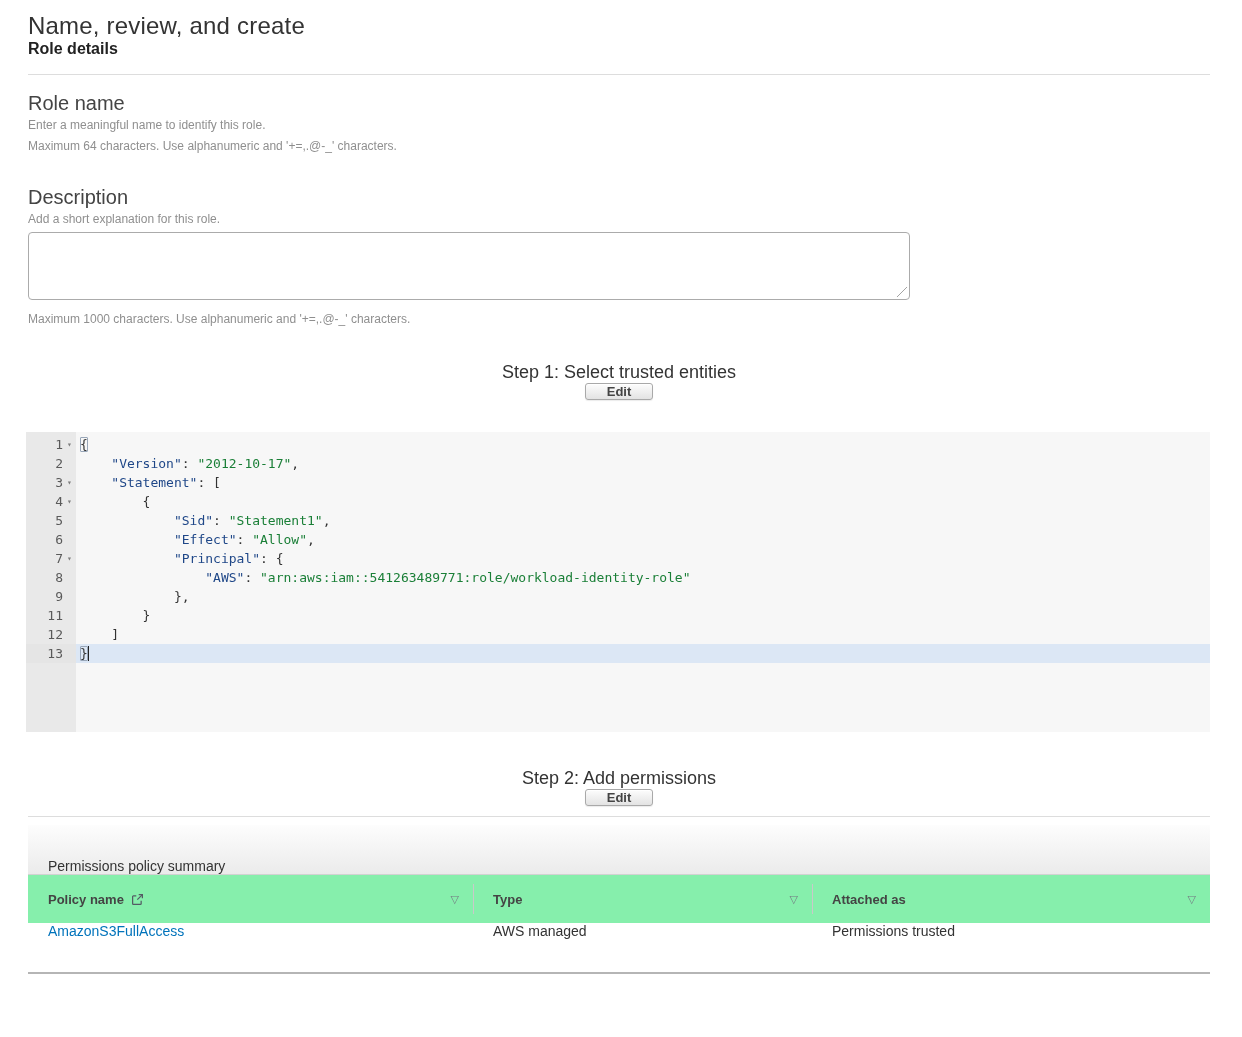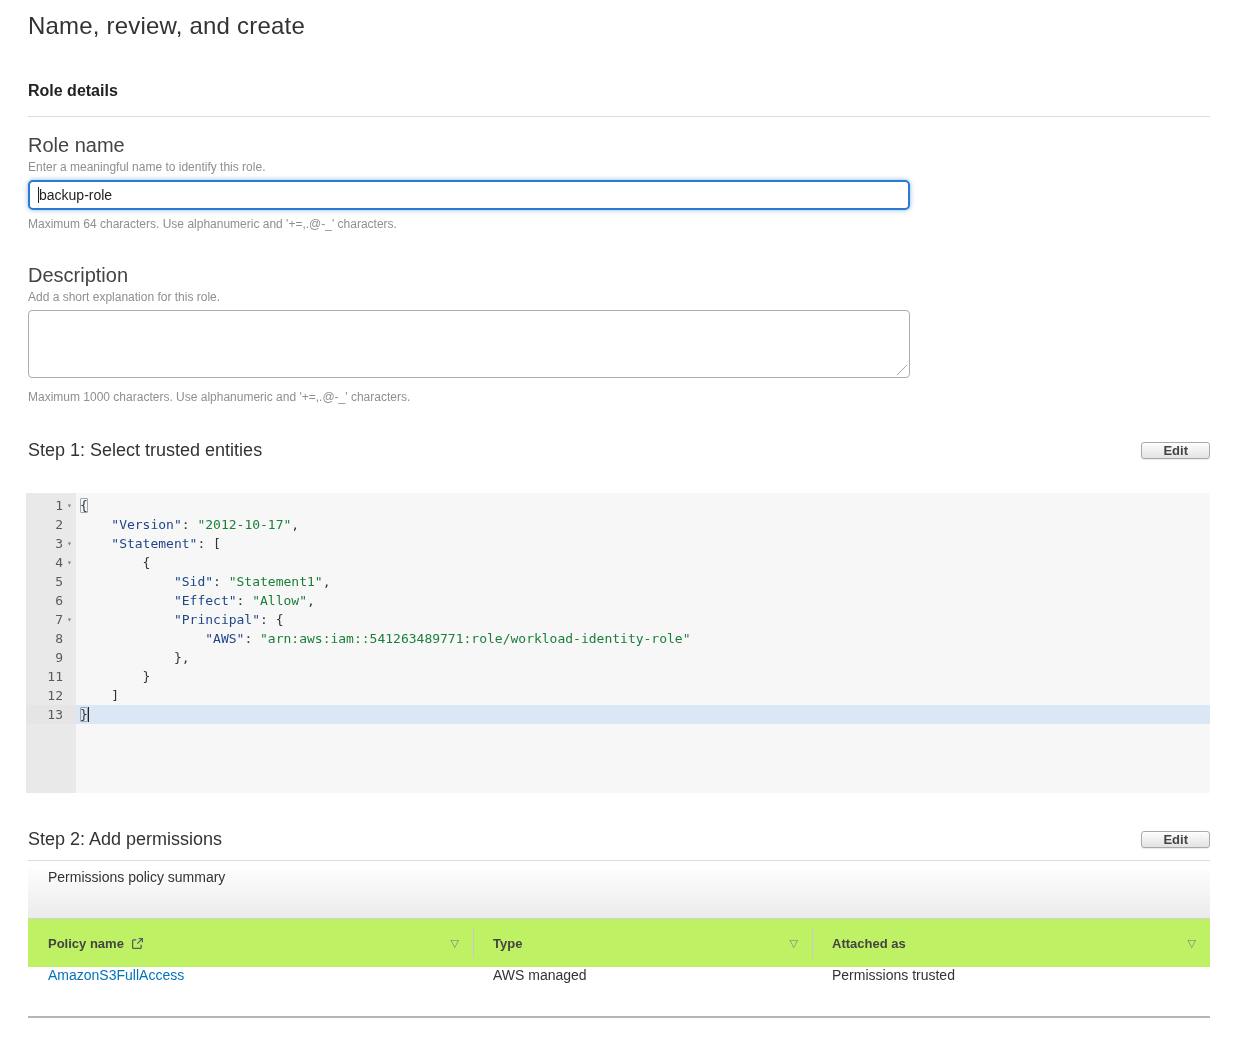"Role details" .section-heading { margin-top: 42px -> none }
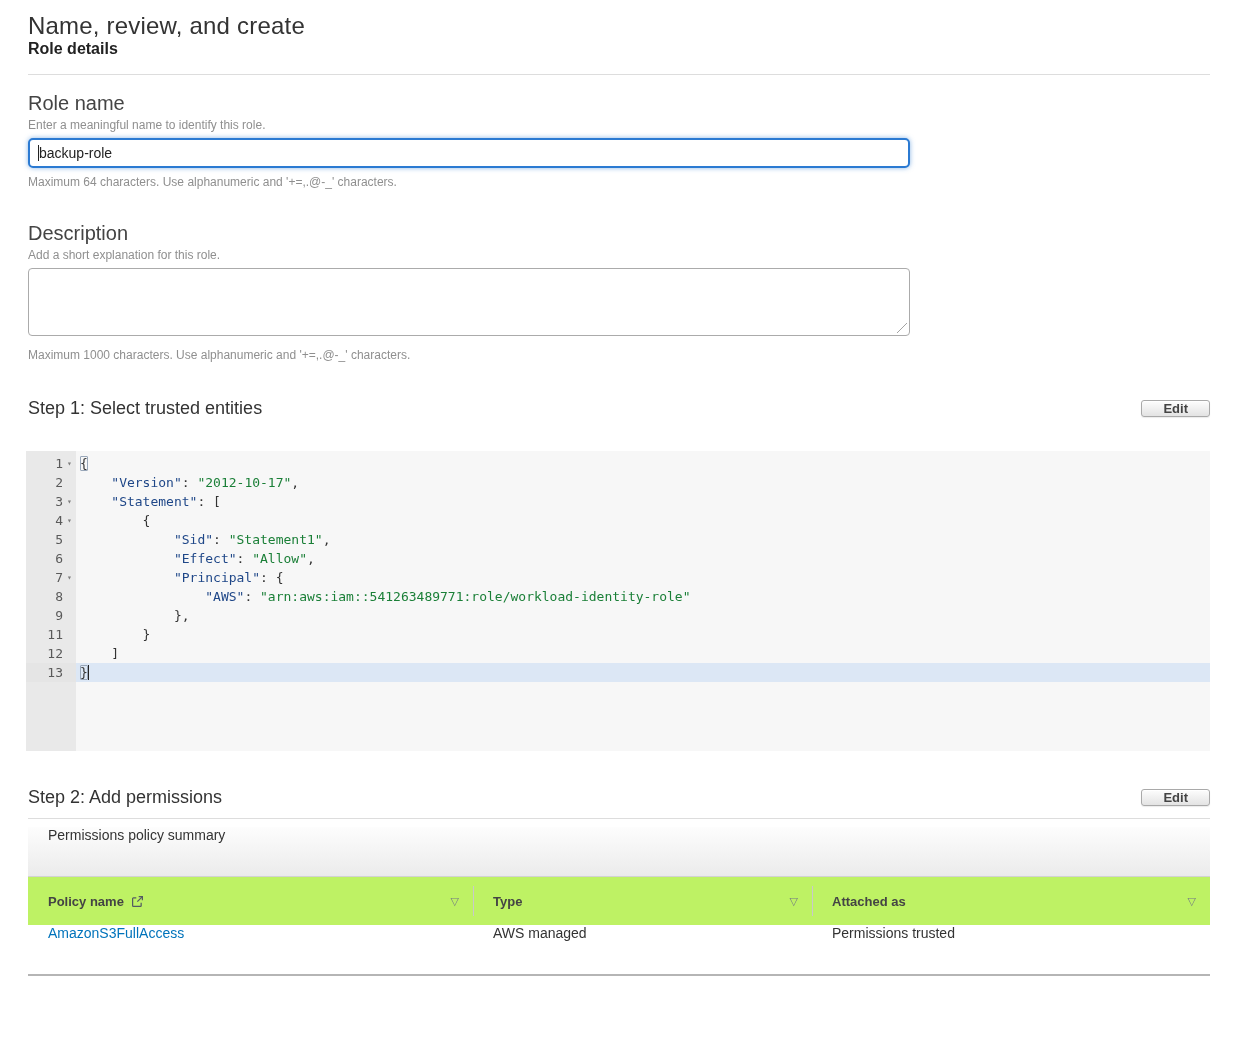"backup-role" div.input-wrap { html: <div> <input> <div></div> </div> -> none }
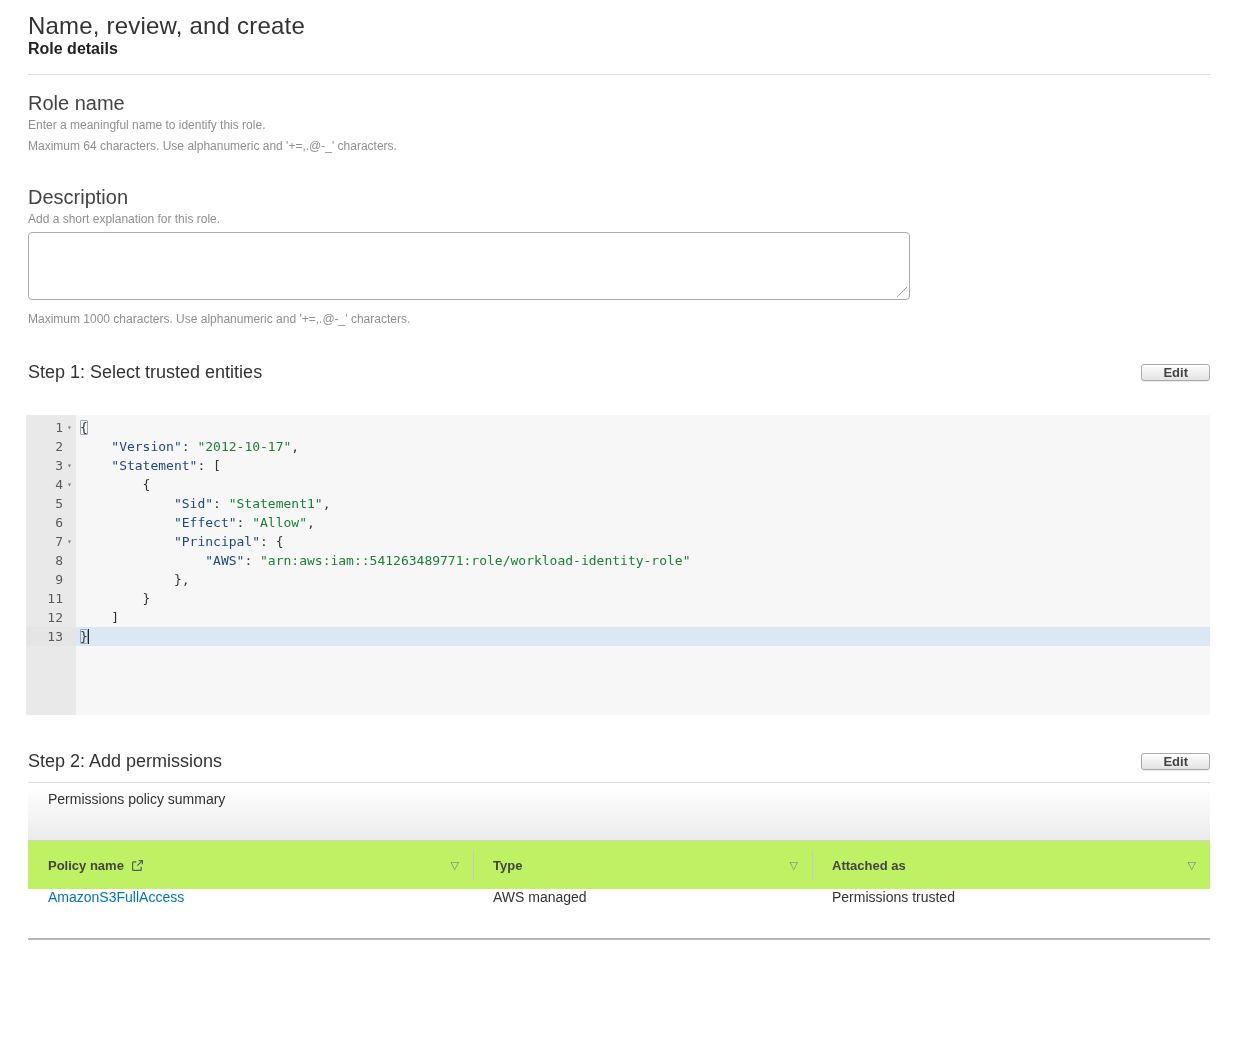"Step 1: Select trusted entities" .step-row { flex-direction: none -> column }
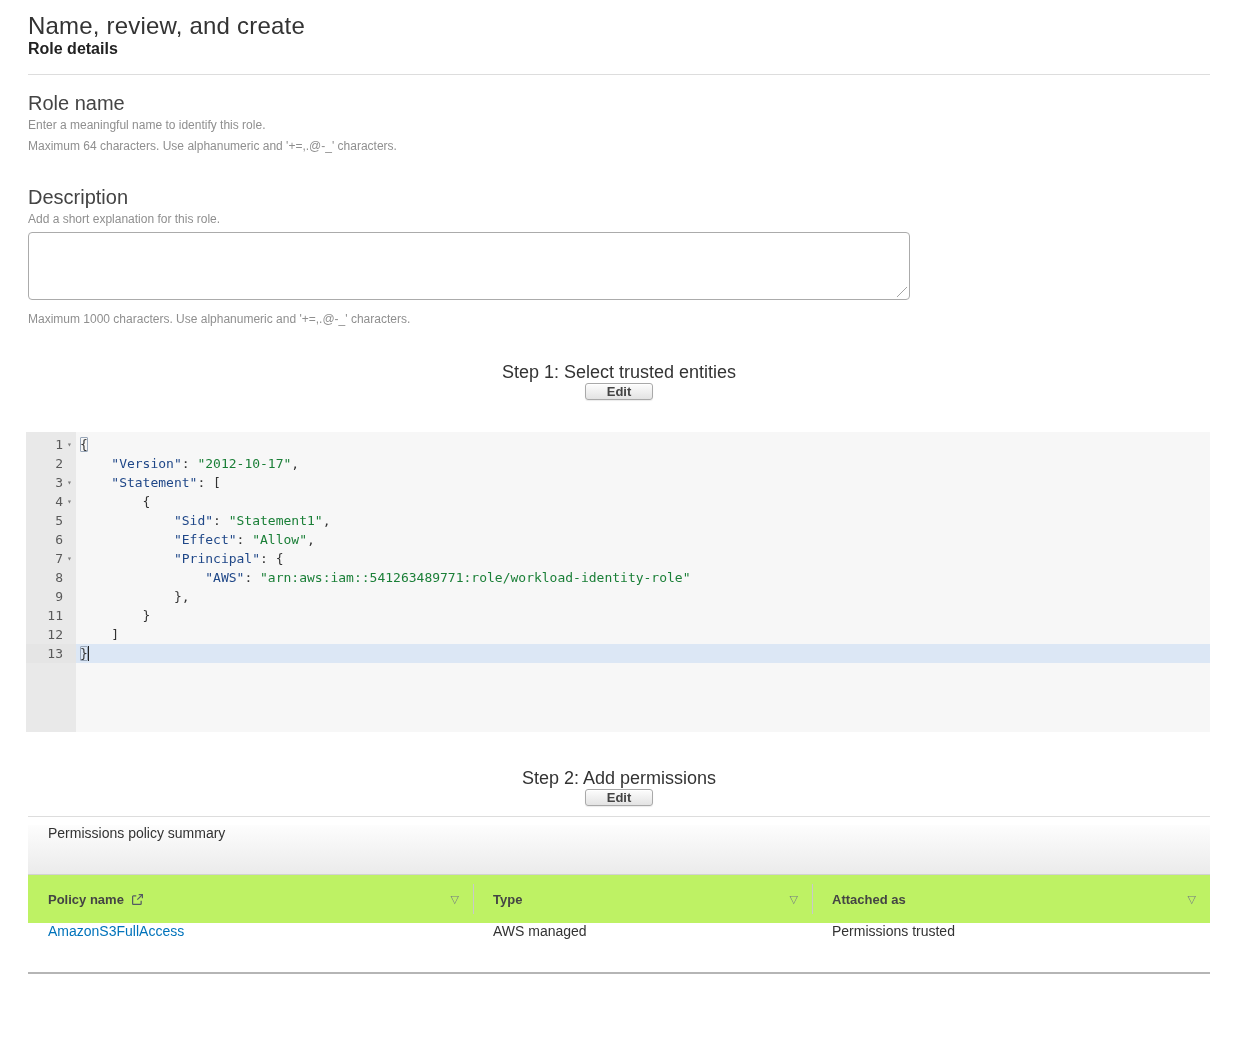"Permissions policy summary" .panel-header { align-items: flex-start -> flex-end }
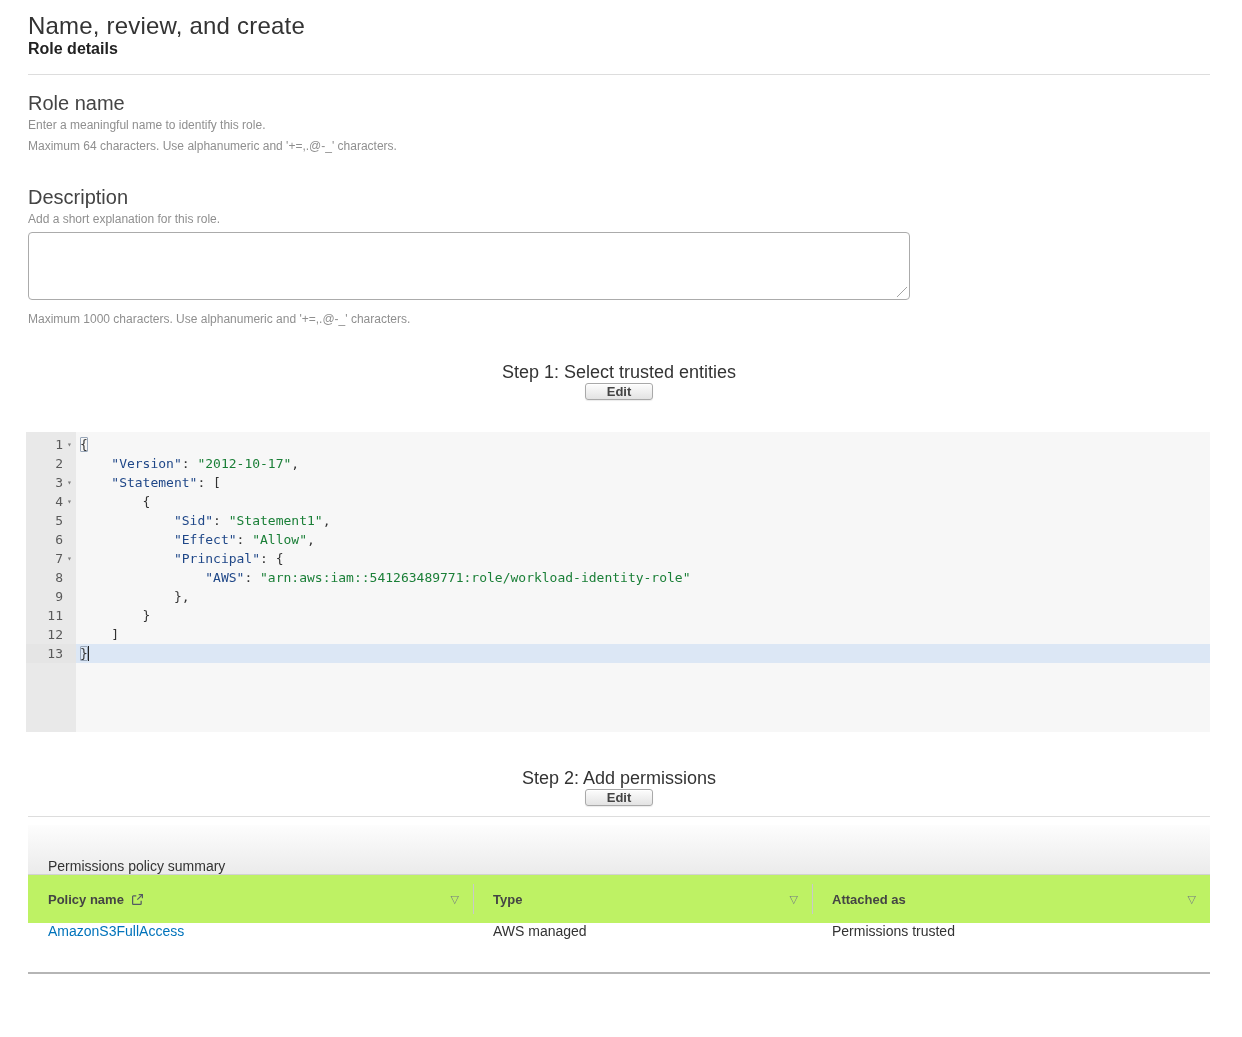"Policy name" .tbl-header { background: #bef264 -> #86efac }
